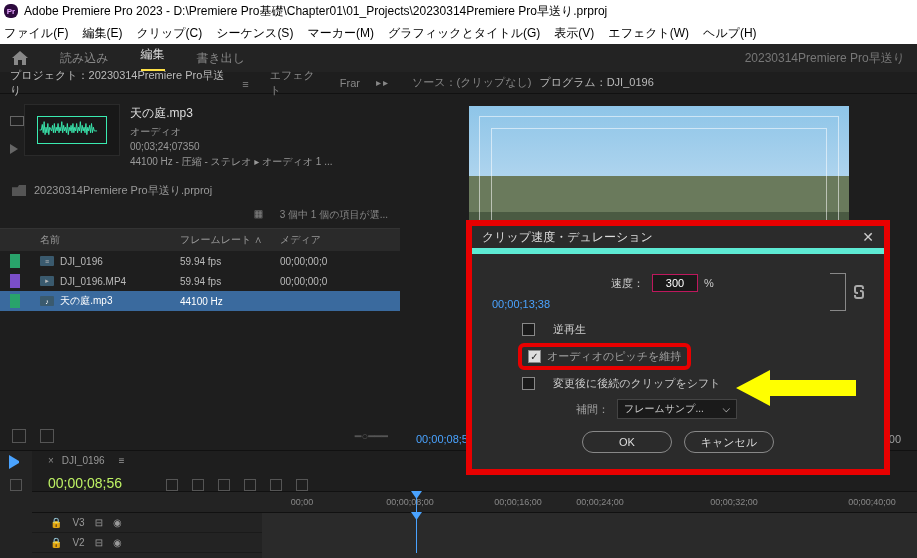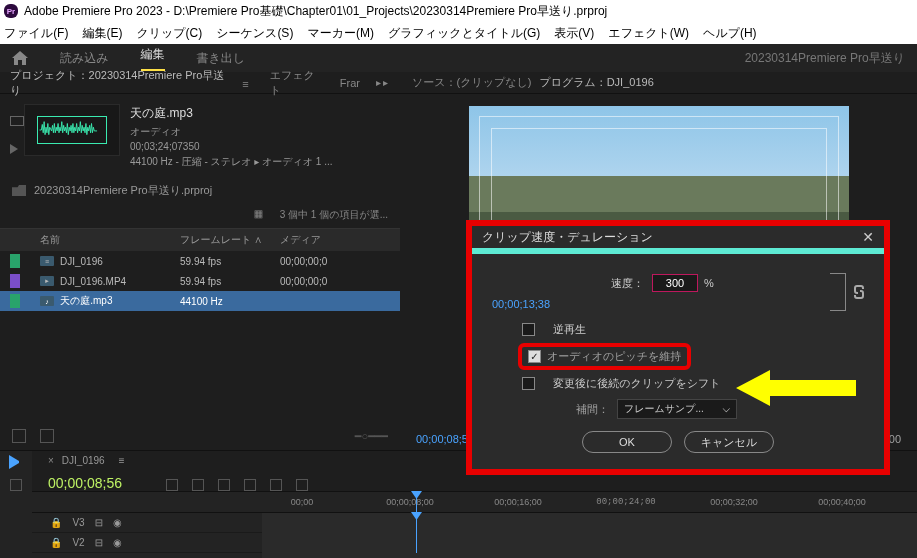"00;00;24;00" span.tick { font-family: Liberation Mono, monospace -> none; left: 594px -> 568px }
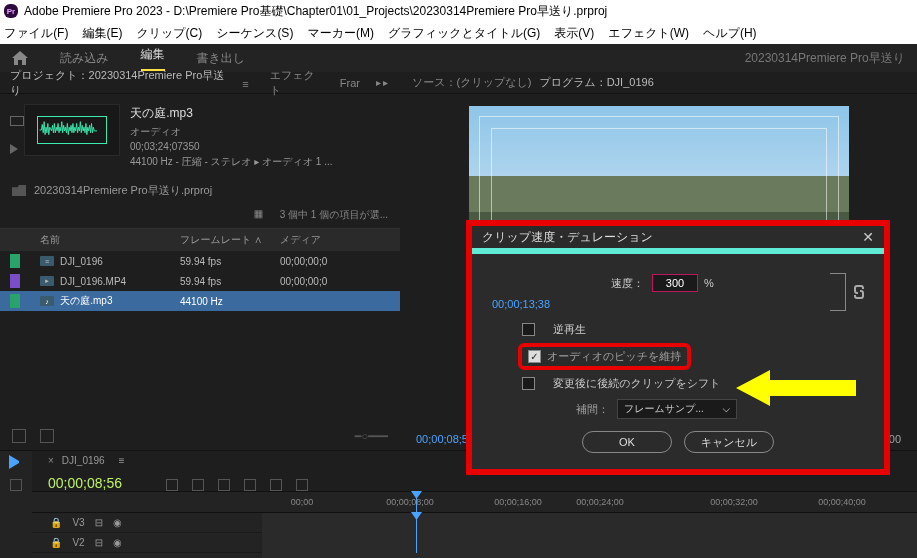"00;00;40;00" span.tick { left: 810px -> 840px }
